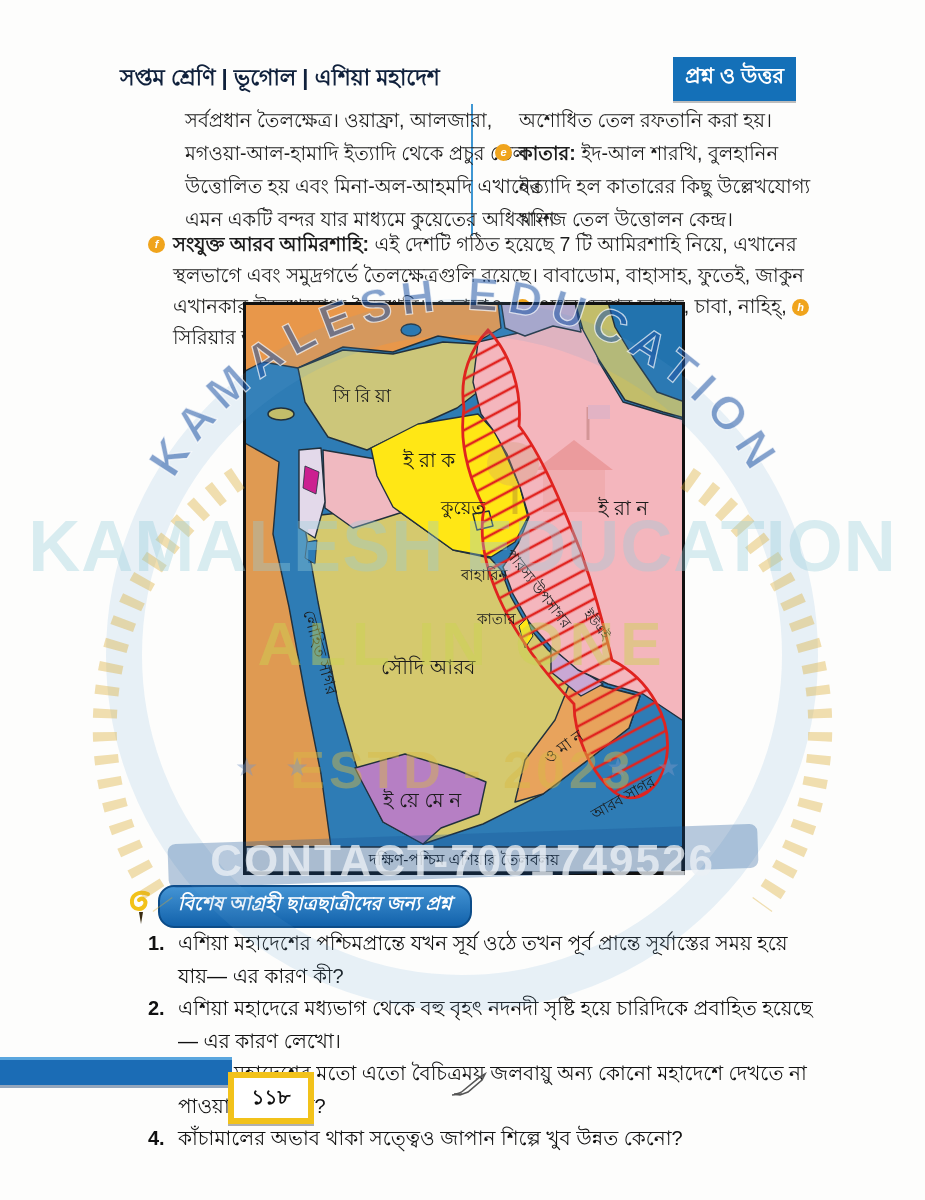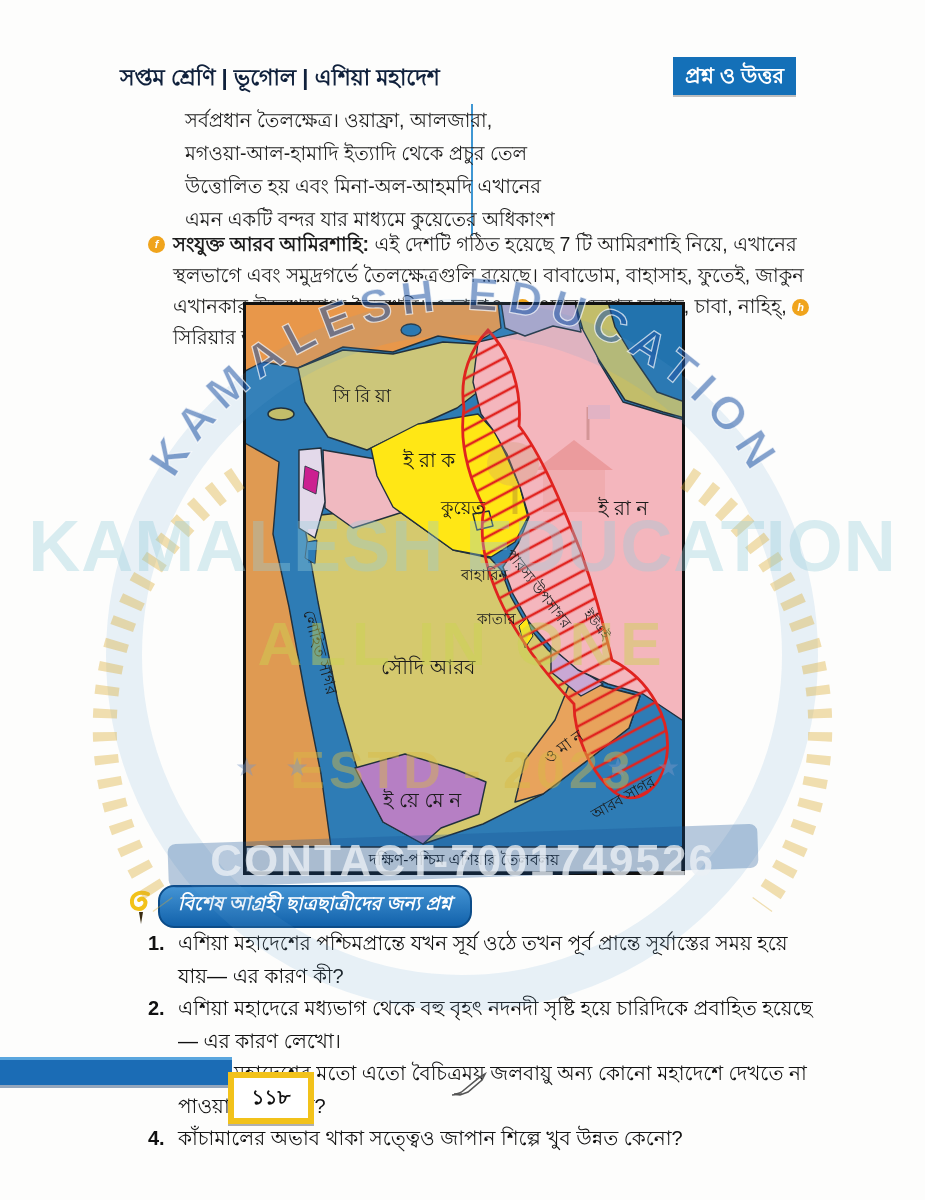"প্রশ্ন ও উত্তর" .header-badge { padding: 3px 12px 0 -> 3px 12px 6px }
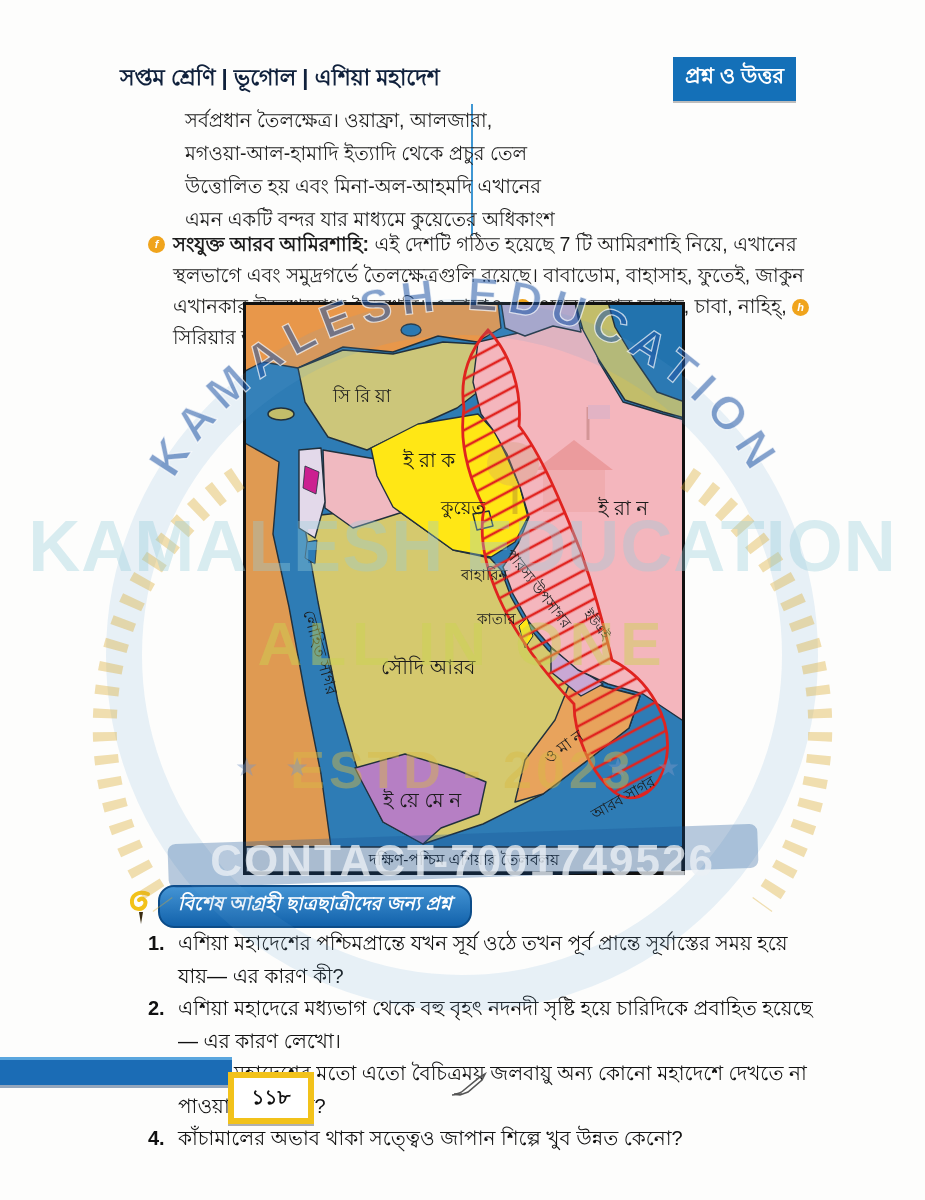"অশোধিত তেল রফতানি করা হয়।" div.col-right { html: none -> <div> <div>অশোধিত তেল রফতানি করা হয়।</div> <div> <span>e</span><span>কাতার:</span><span> ইদ-আল শারখি, বুলহানিন ইত্যাদি হল কাতারের কিছু উল্লেখযোগ্য খনিজ তেল উত্তোলন কেন্দ্র।</span> </div> </div> }
